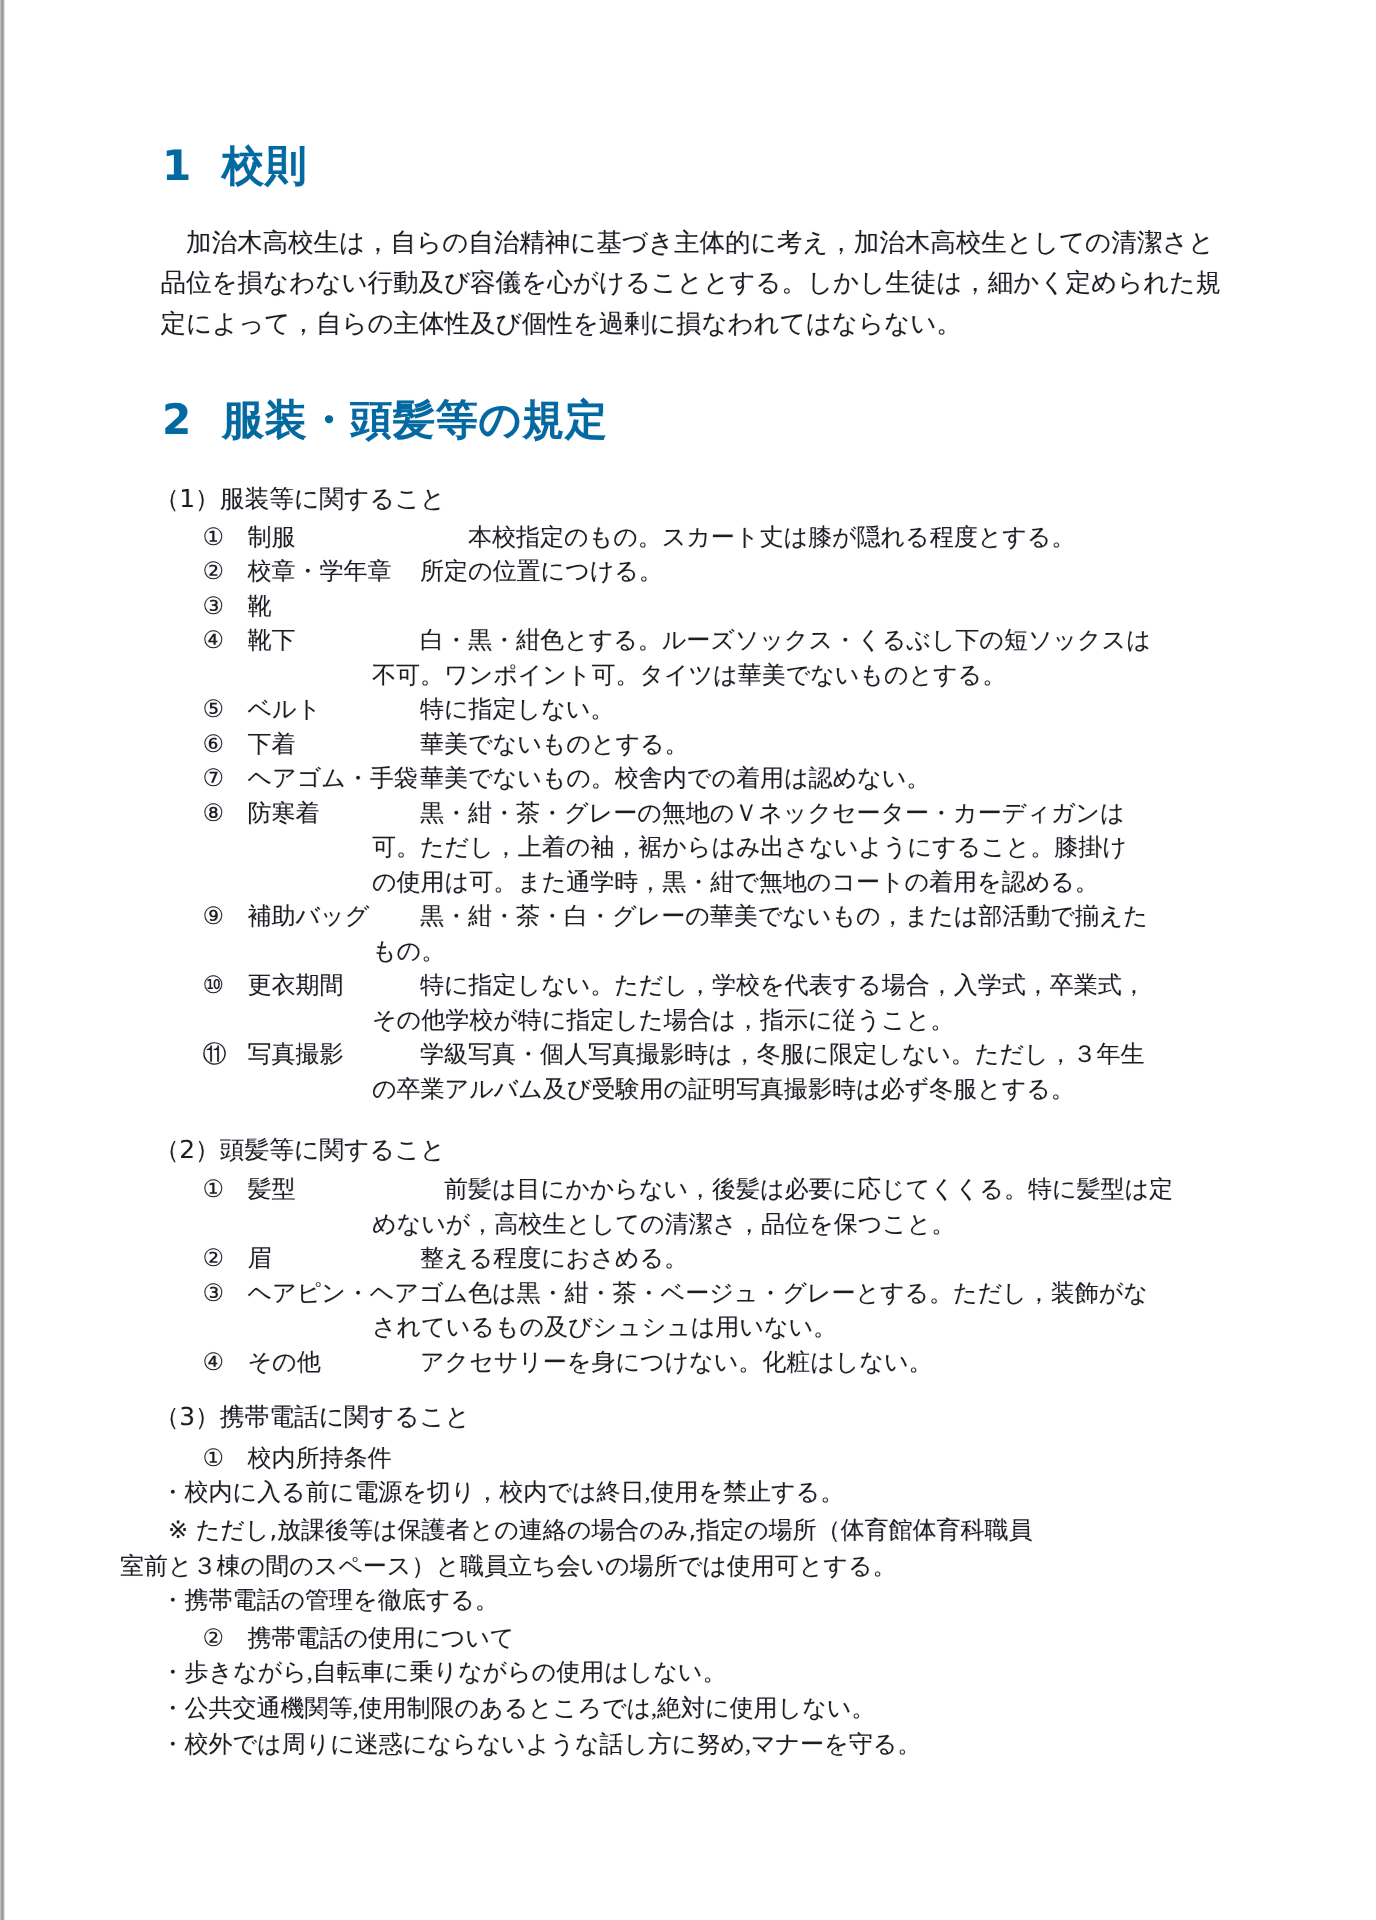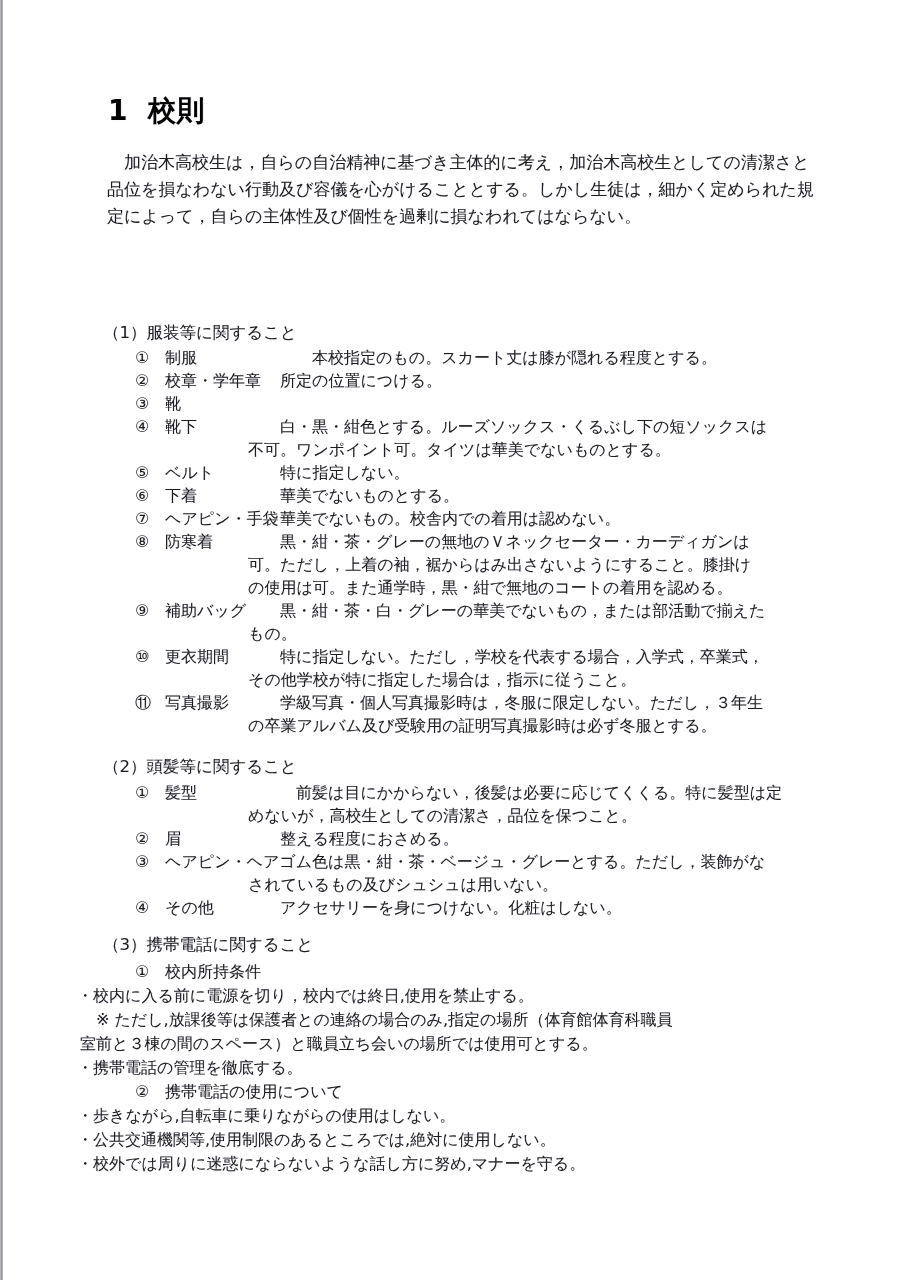"1 校則" .dh { color: #000000 -> #0369a1 }
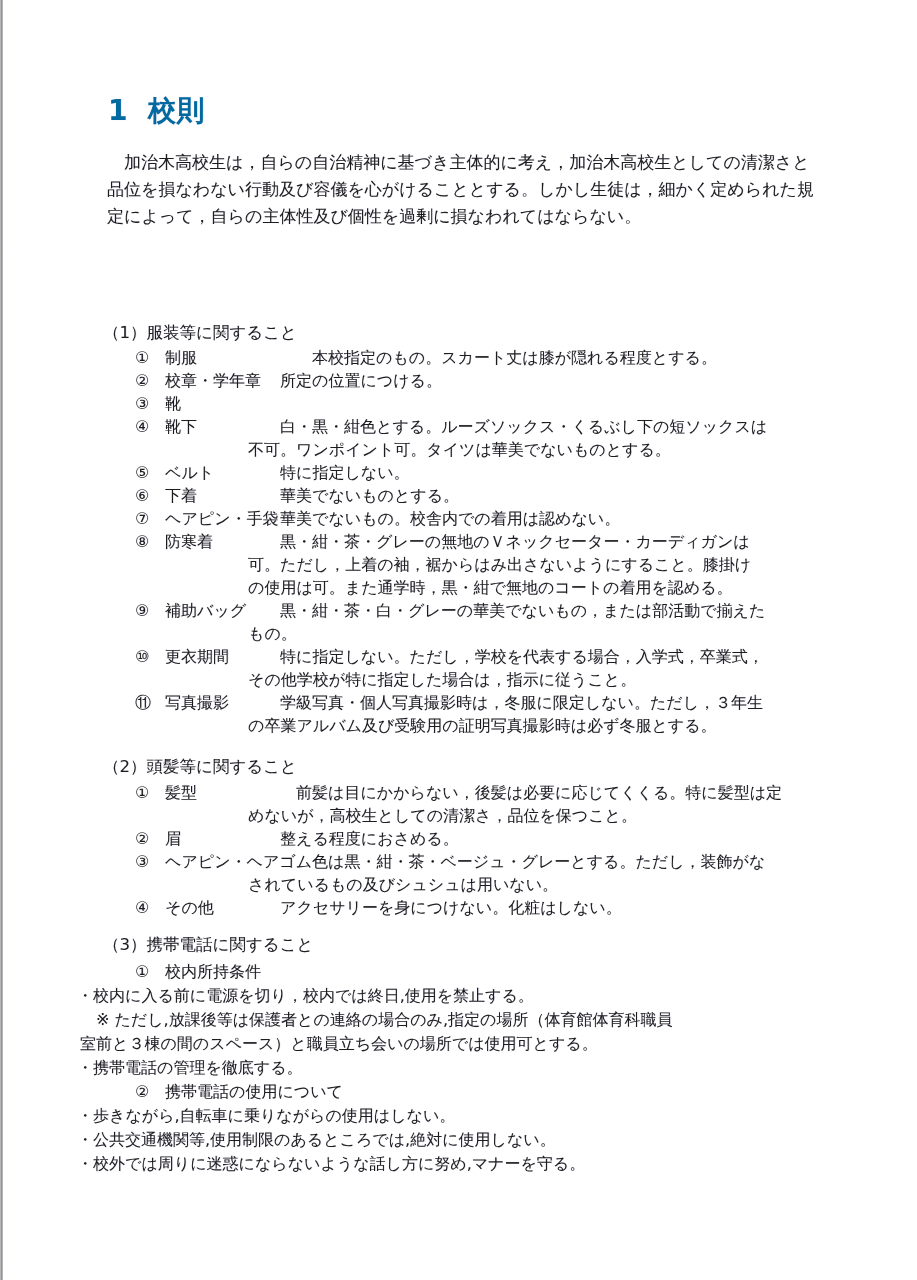"2 服装・頭髪等の規定" div.dh { html: none -> <div> <span>2</span><span>服装・頭髪等の規定</span> </div> }
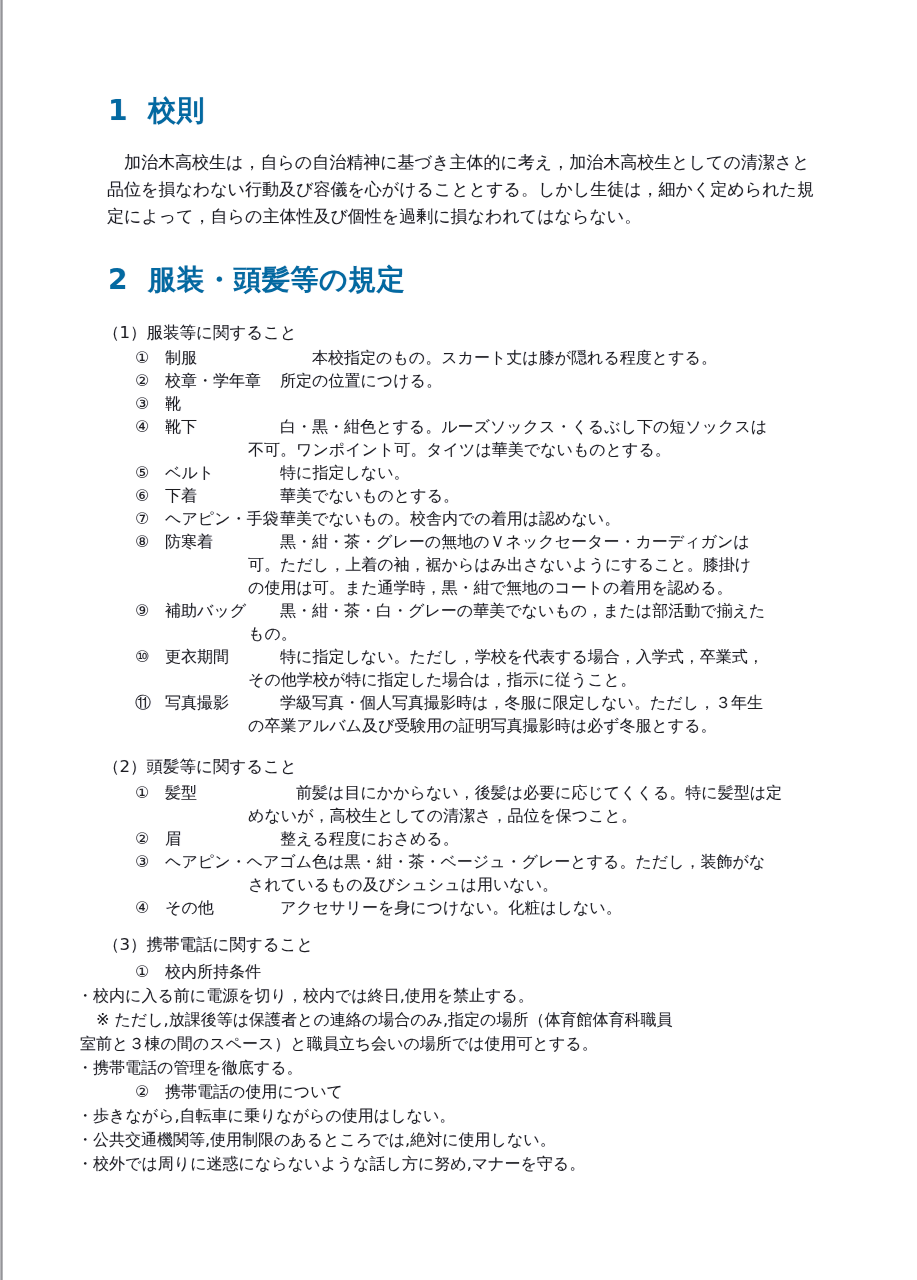"ヘアピン・手袋" span.ilabel { text: ピン -> ゴム }
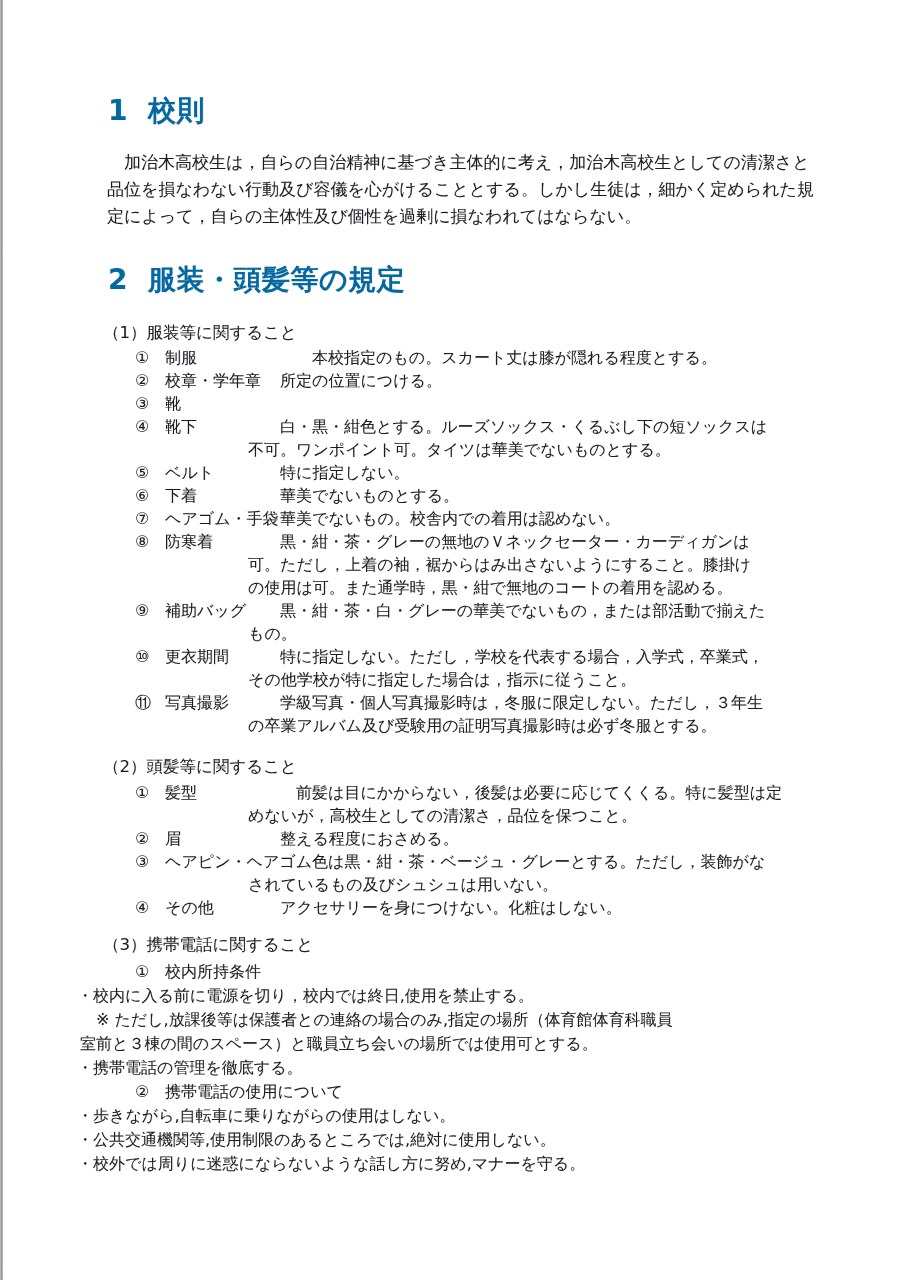"・校内に入る前に電源を切り，校内では終日,使用を禁止する。" .l-b { font-family: none -> Liberation Serif, serif; padding-left: 77px -> 107px }
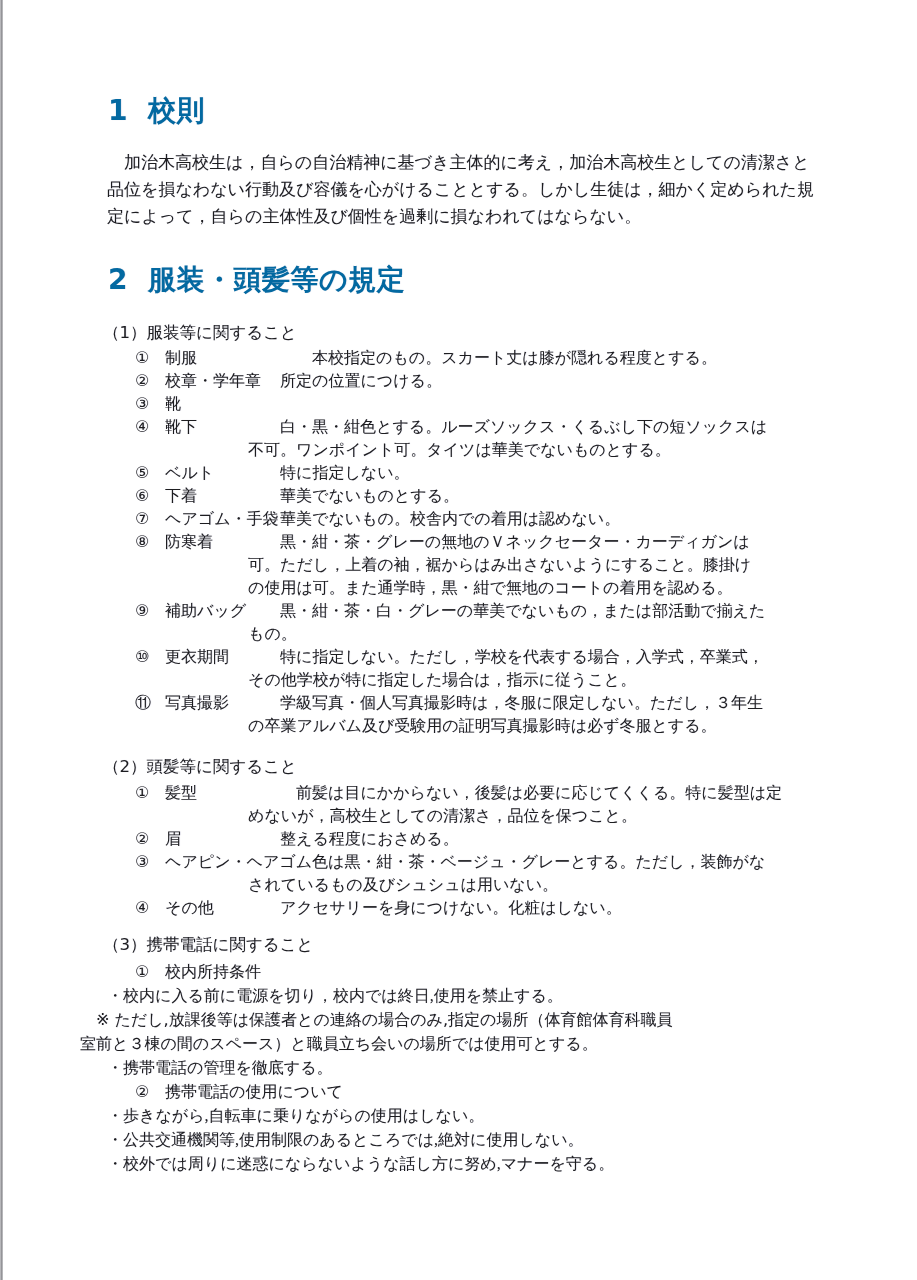"※ ただし,放課後等は保護者との連絡の場合のみ,指定の場所（体育館体育科職員" .l-n1 { margin-left: none -> 16px }
